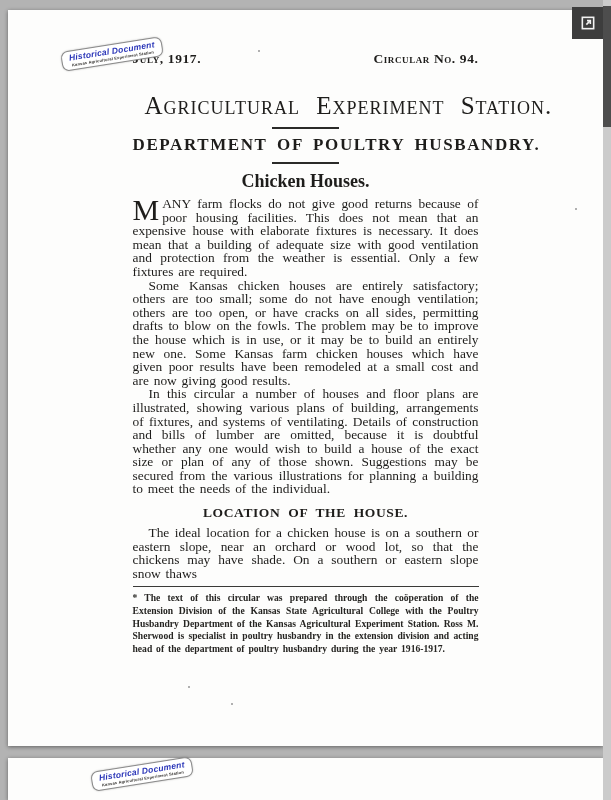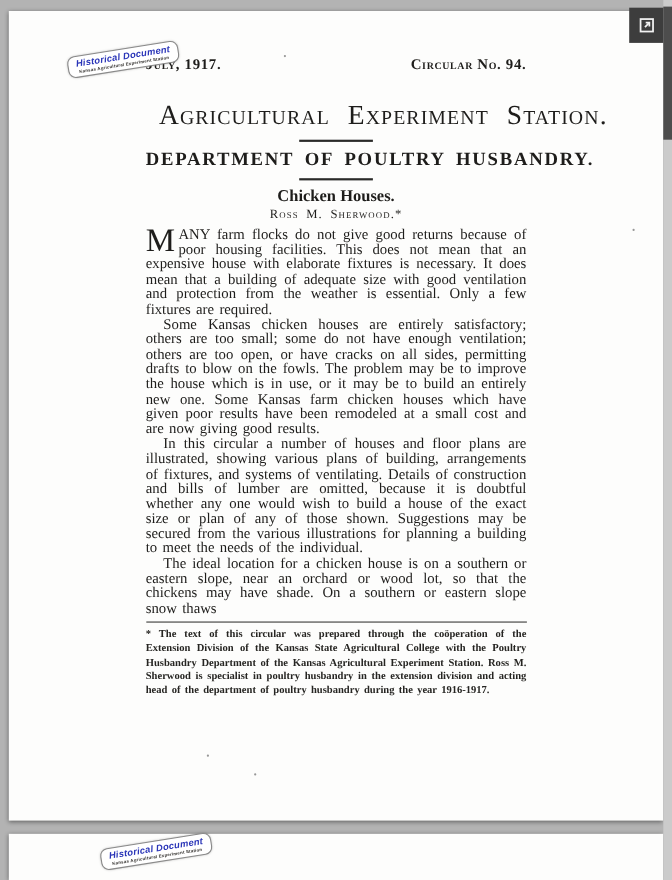"Chicken Houses." .article-title { font-size: 15px -> 18px }
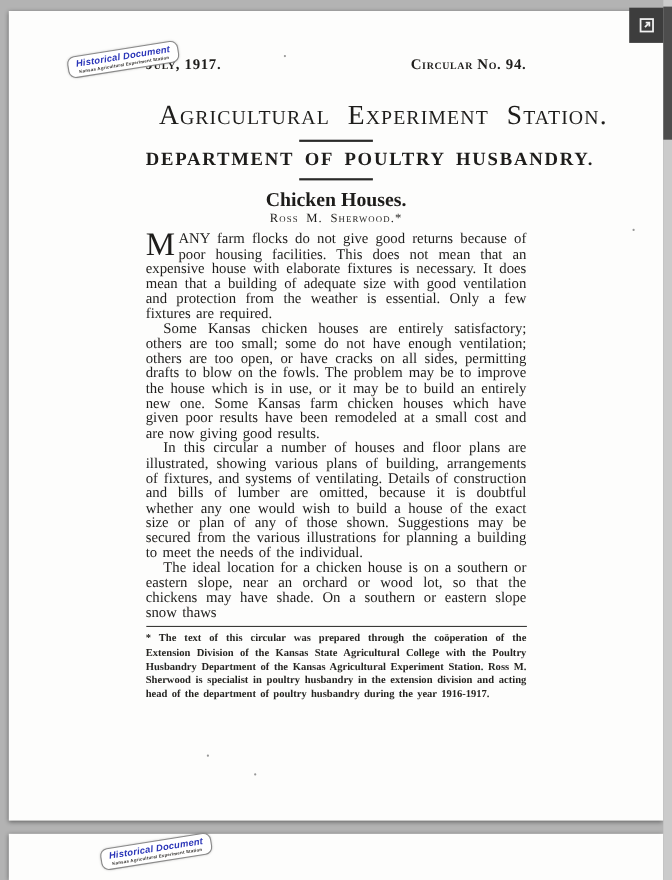"Ross M. Sherwood.*" div.byline { html: <div>Ross M. Sherwood.*</div> -> none }
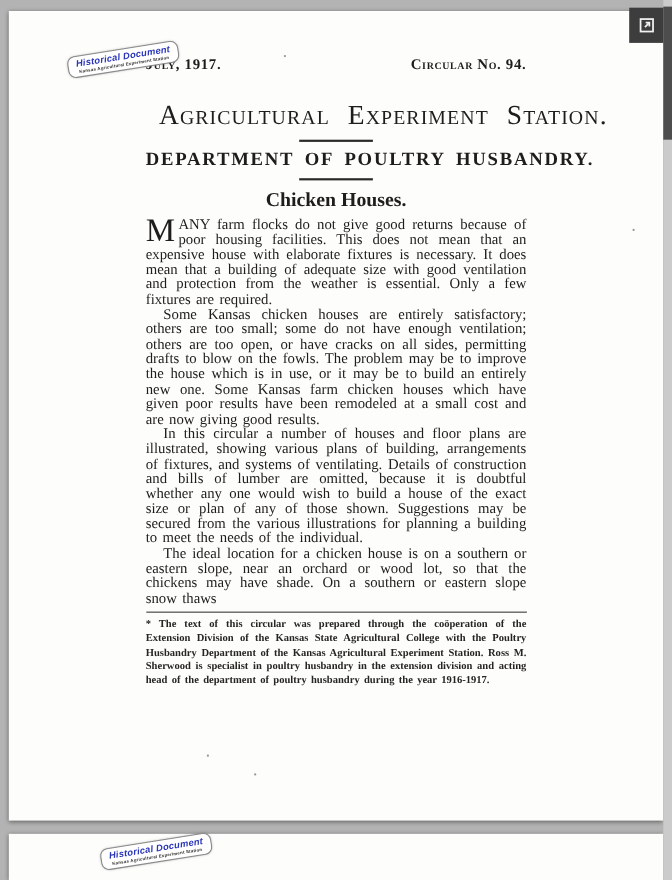"LOCATION OF THE HOUSE." div.section-heading { html: none -> <div>LOCATION OF THE HOUSE.</div> }
